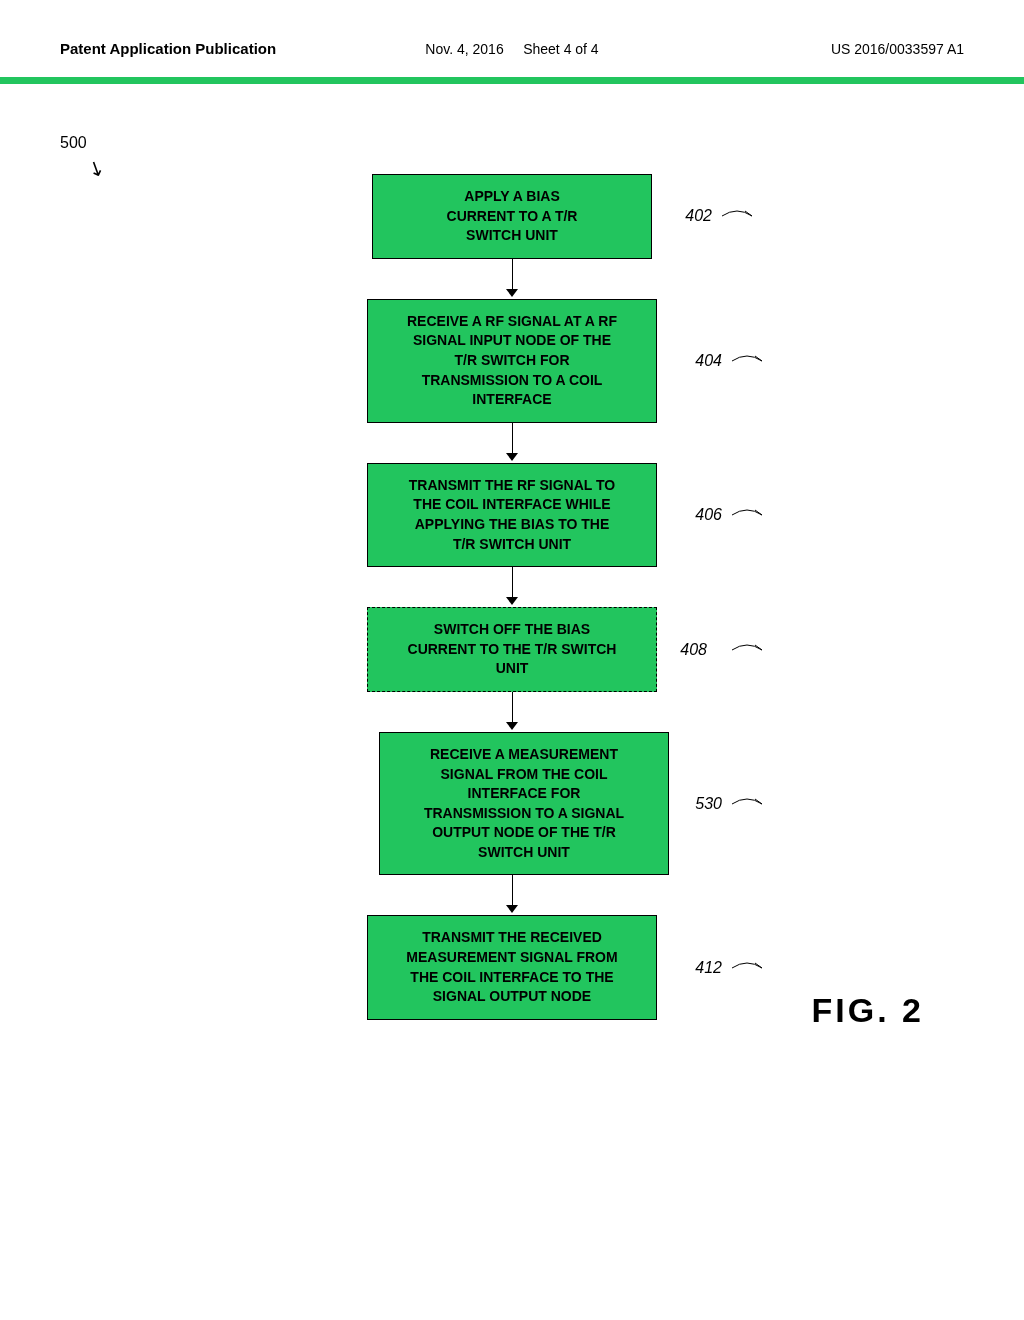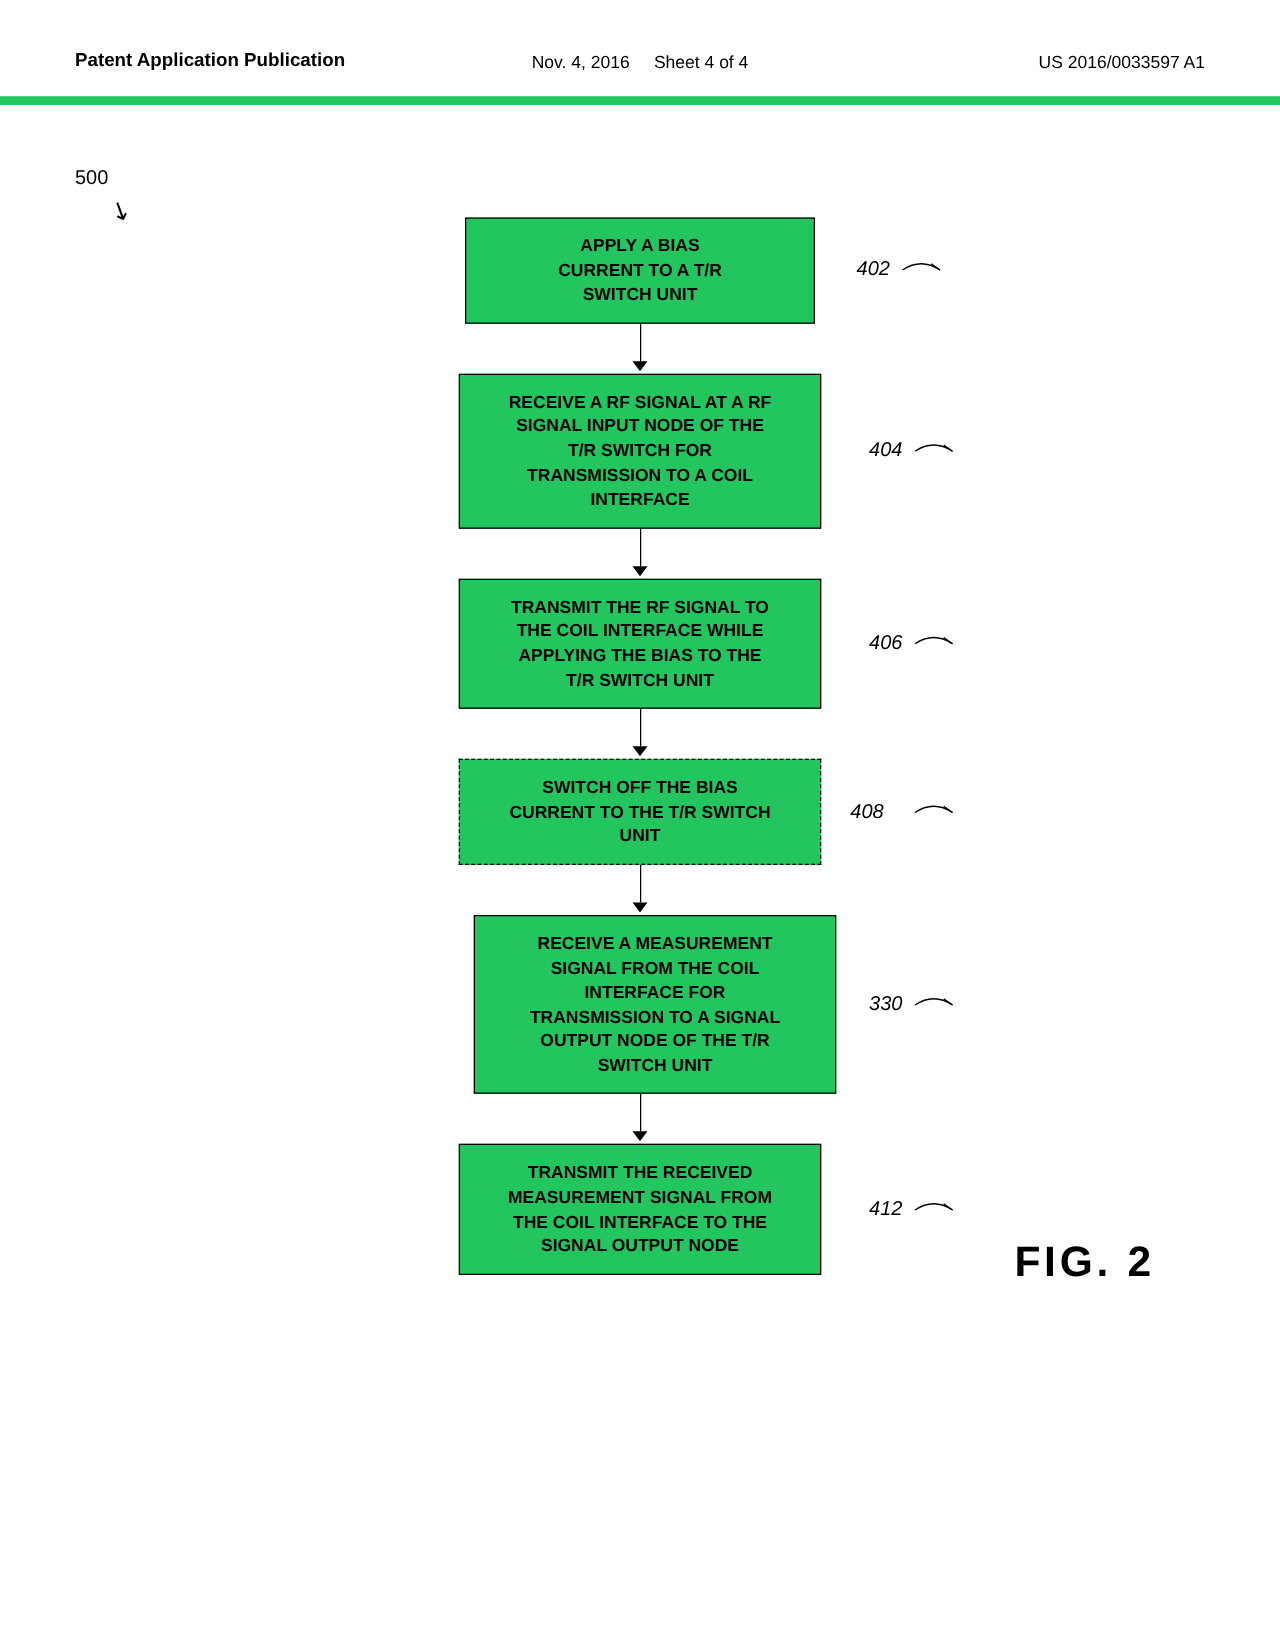"330" span { text: 330 -> 530 }
